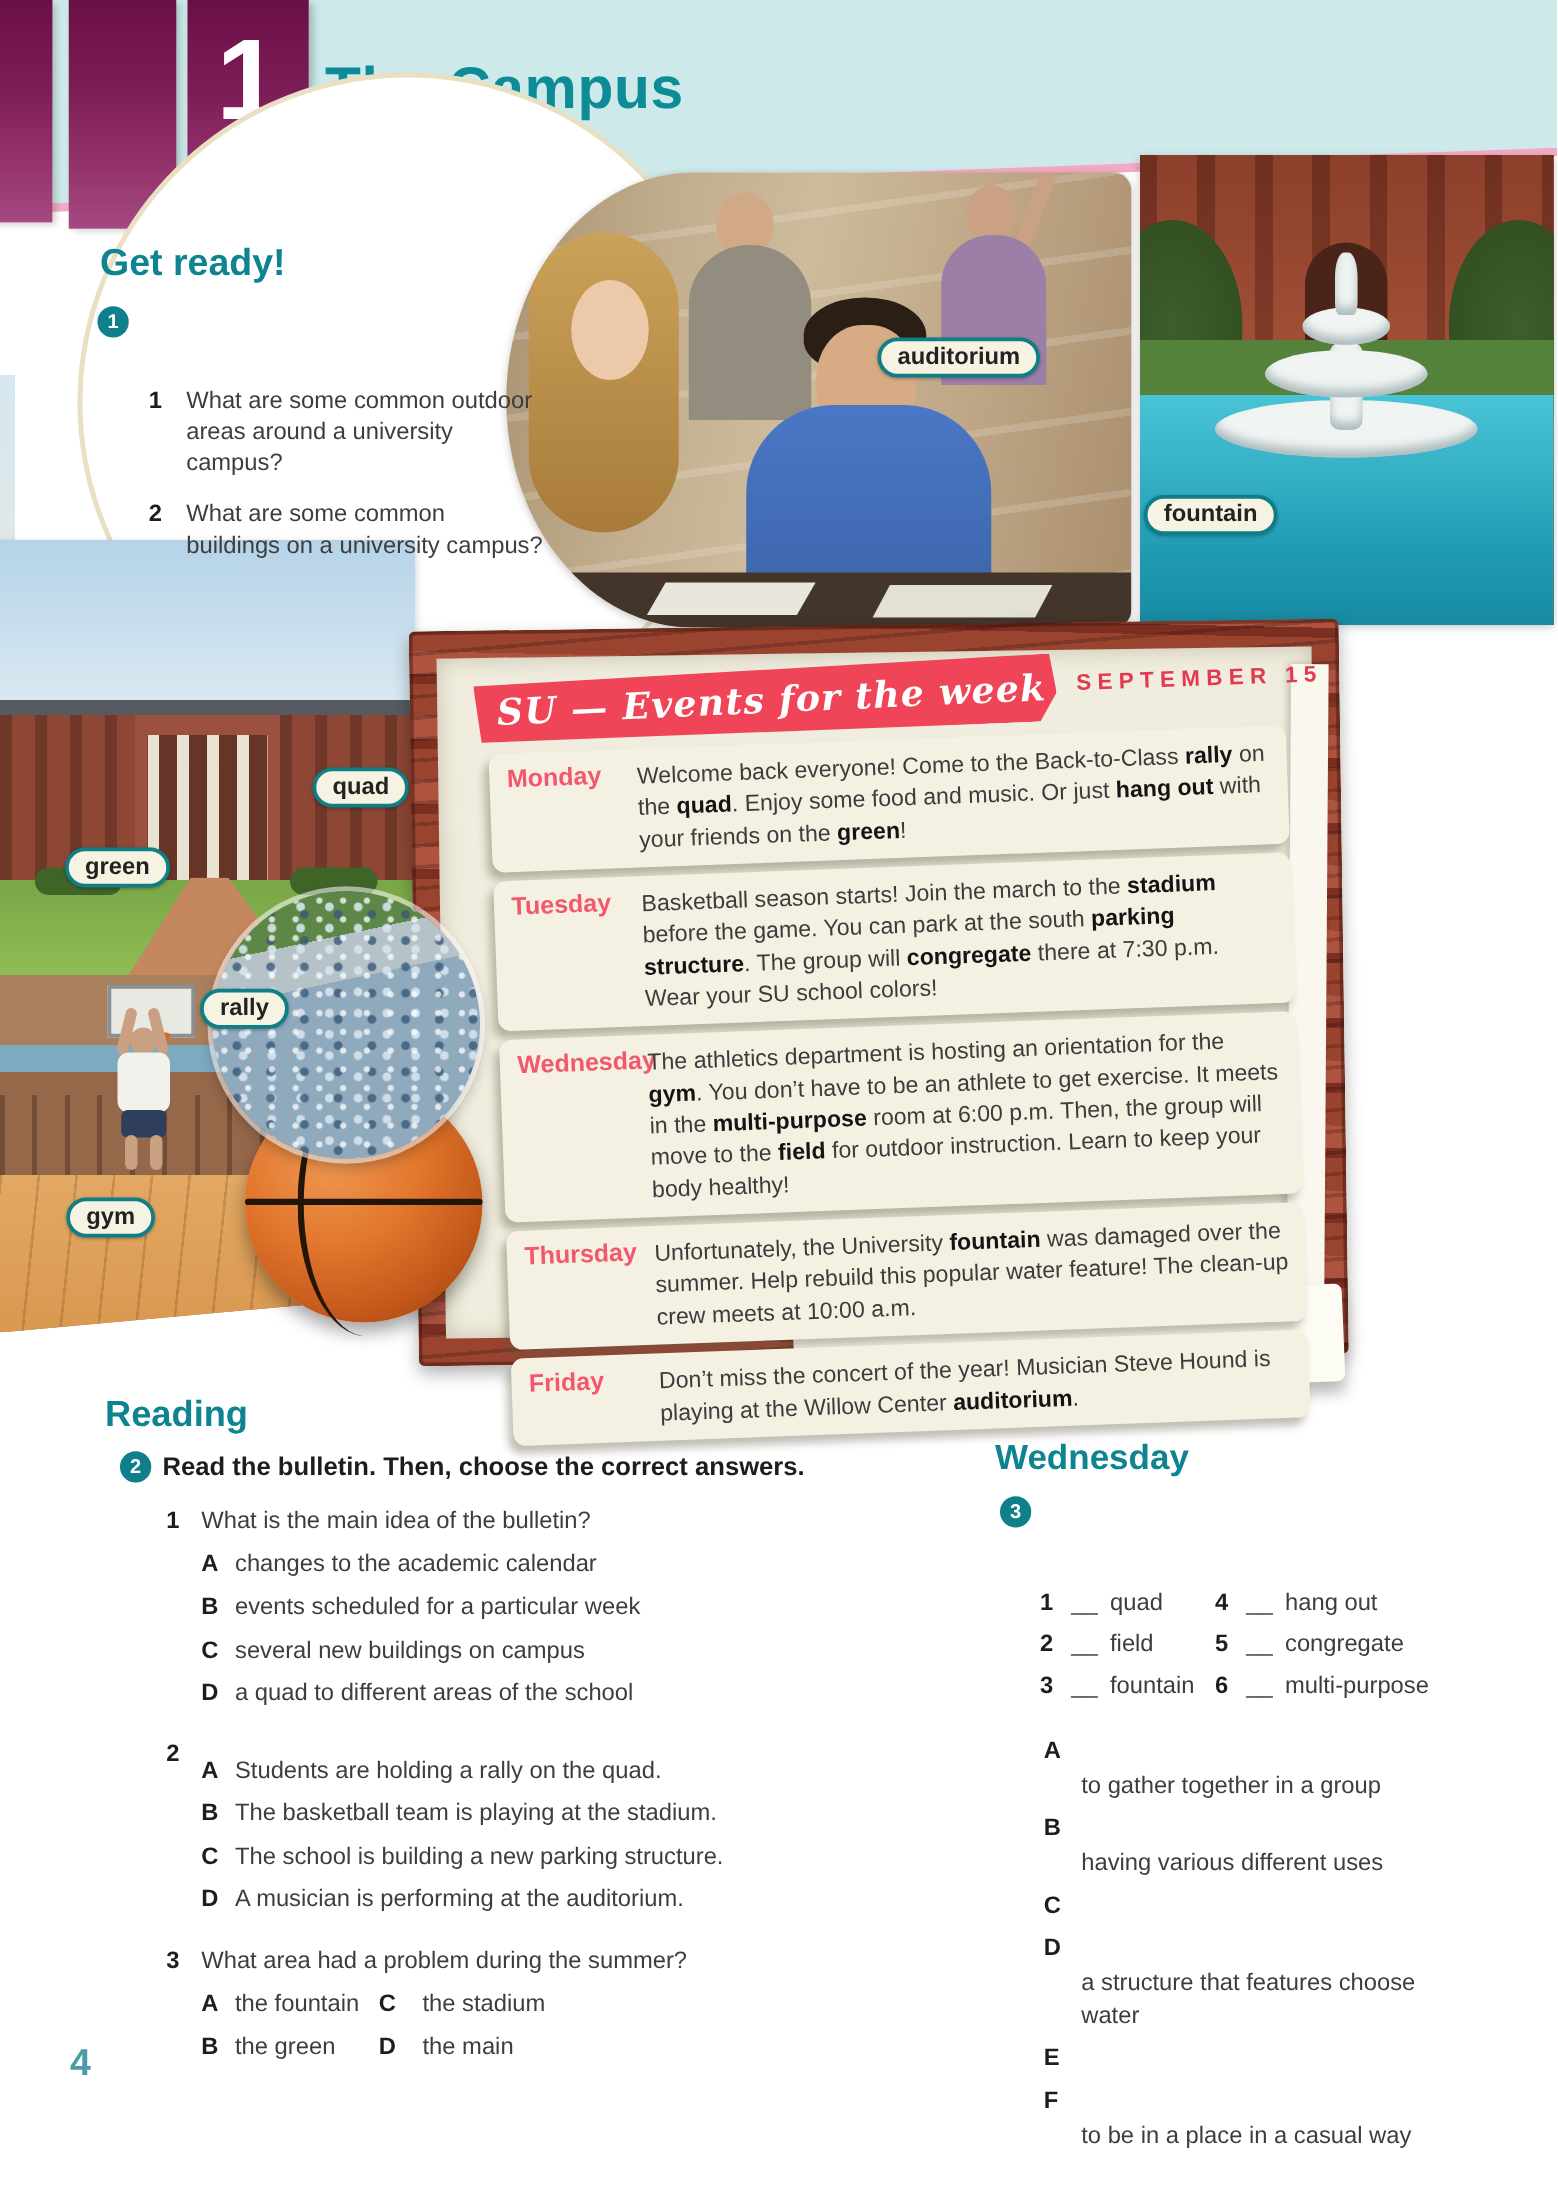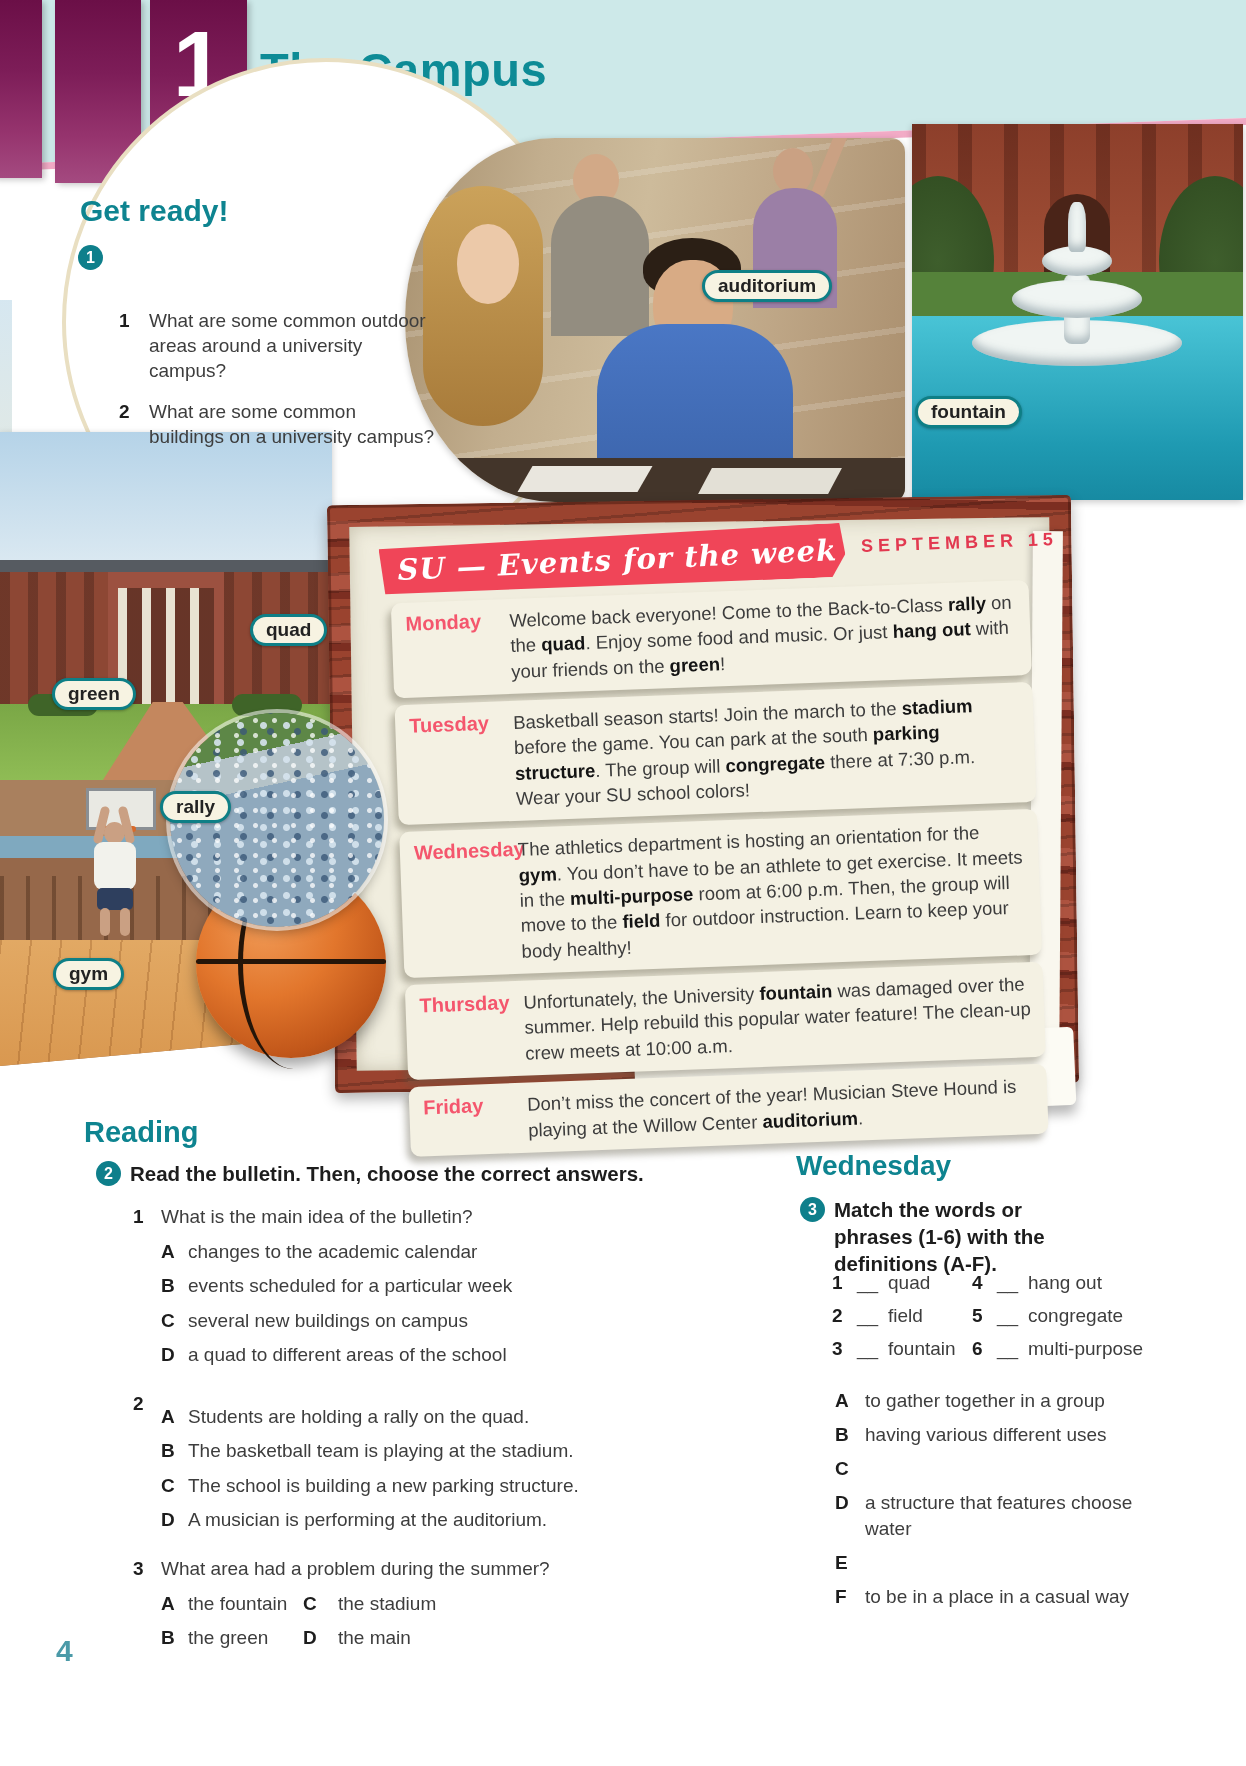"Match the words or phrases" div.task-text { html: <div>Match the words or phrases (1-6) with the definitions (A-F).</div> -> none }
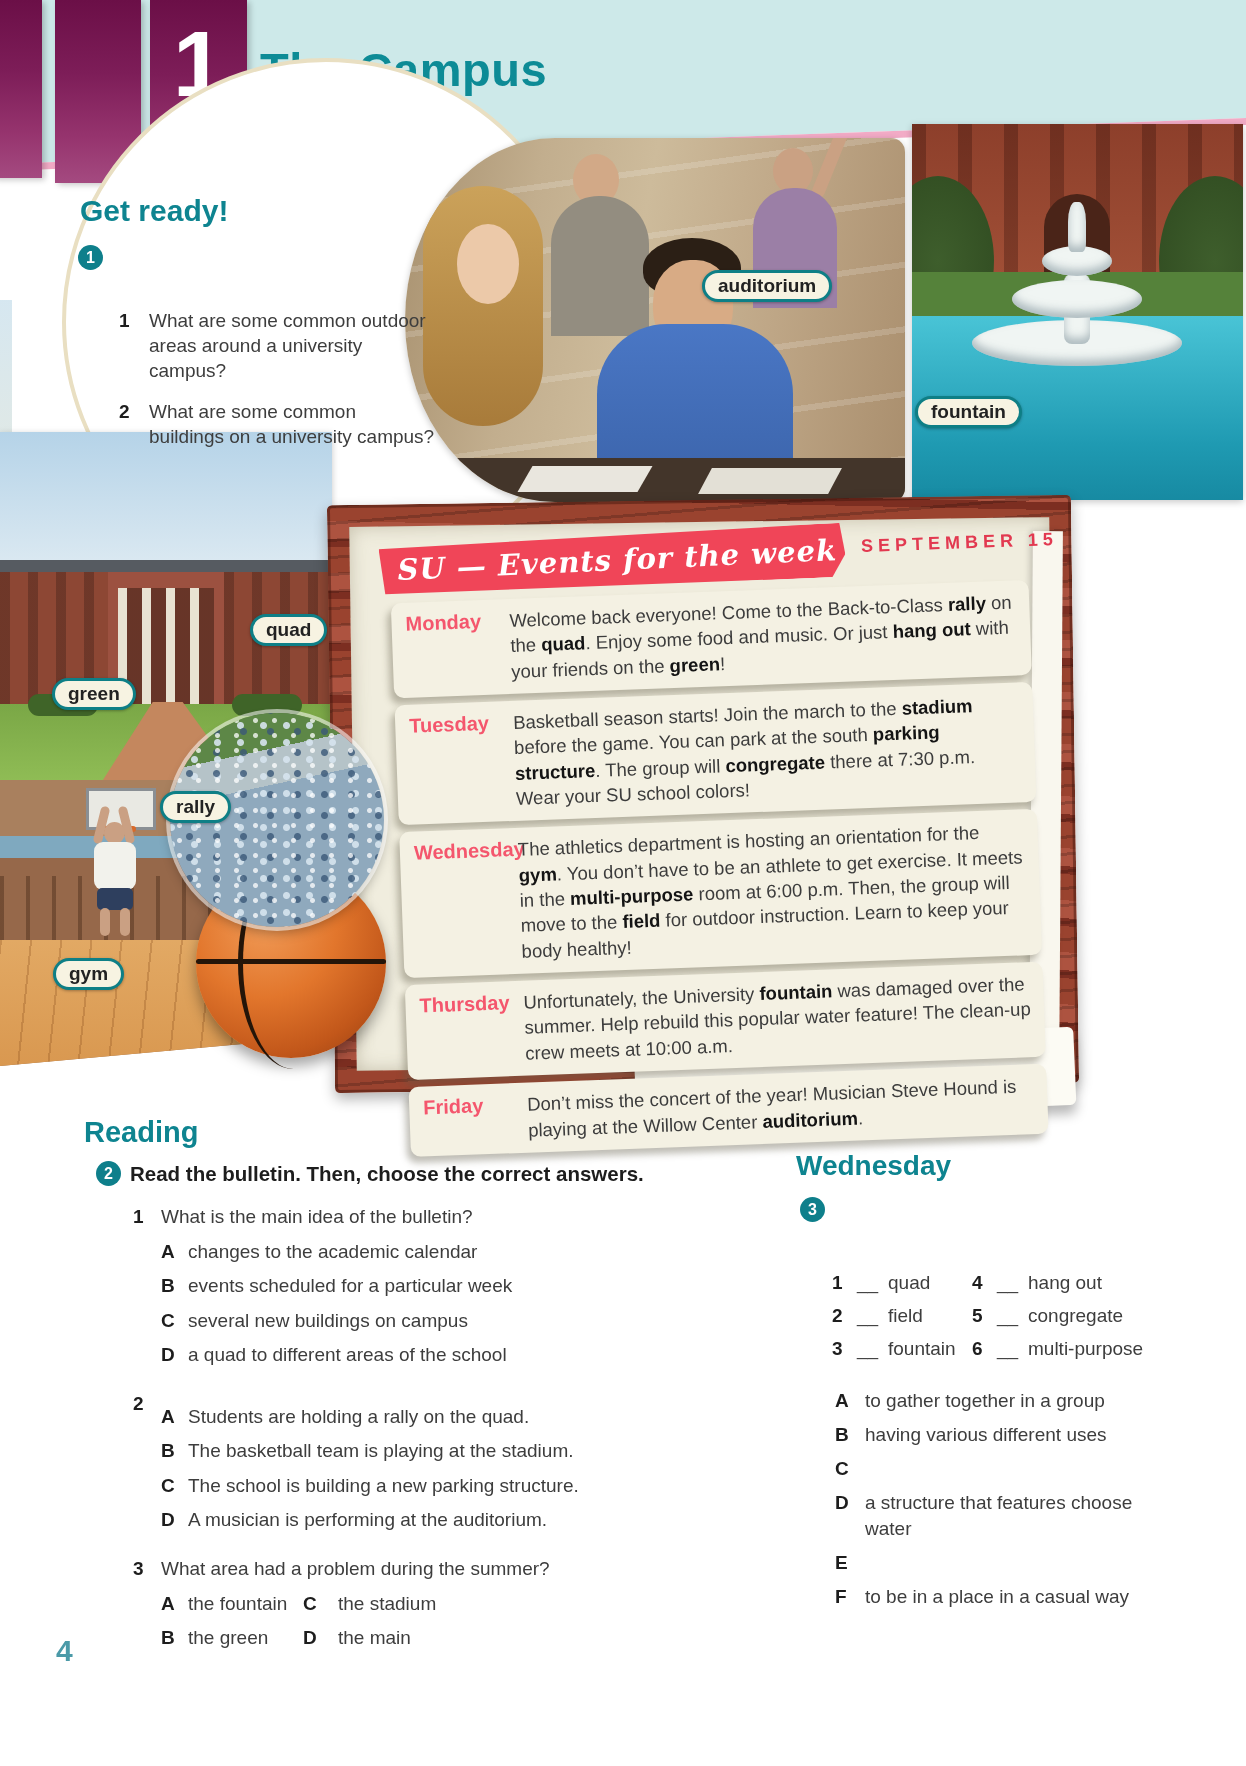"to gather together in a" .dt { margin-top: none -> 28px }
